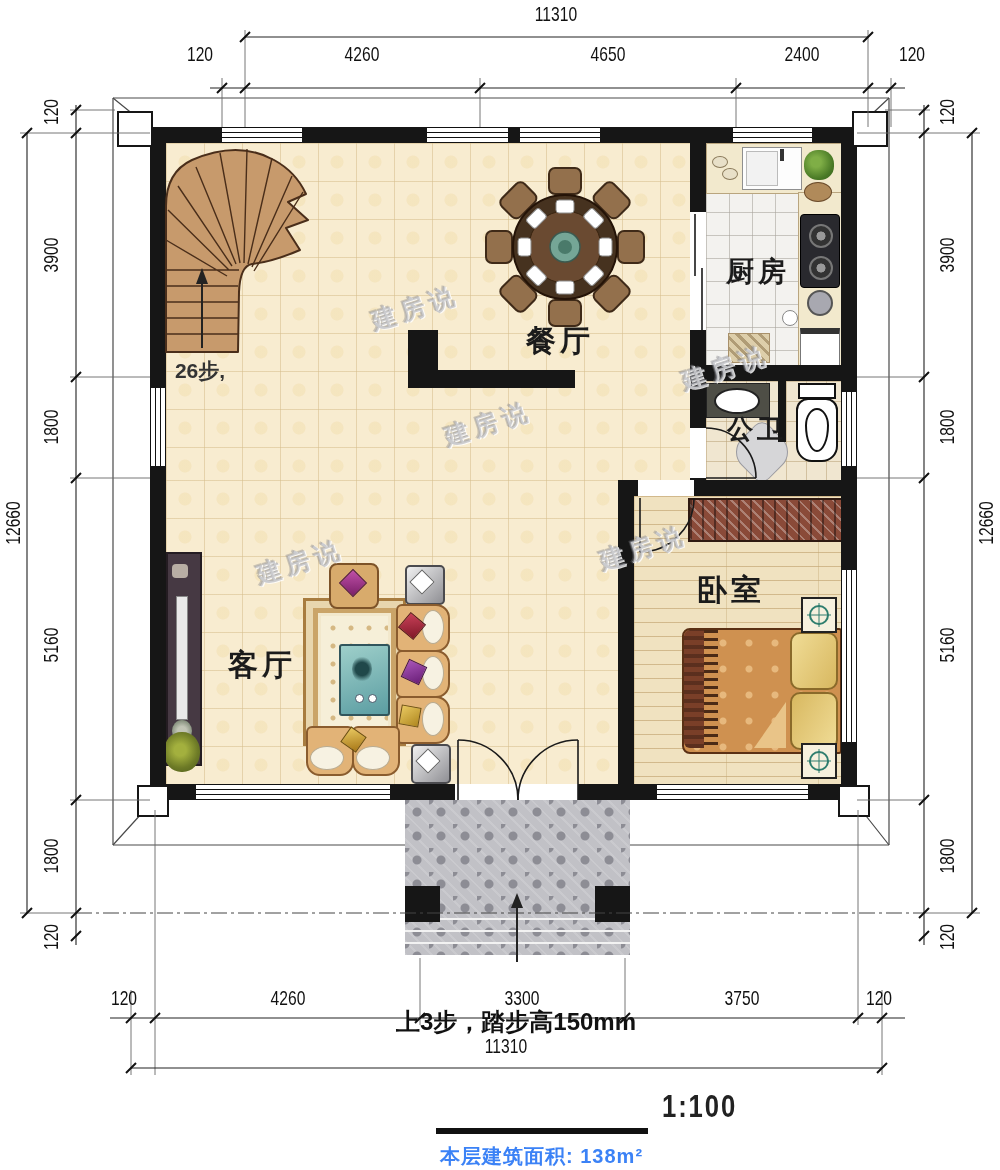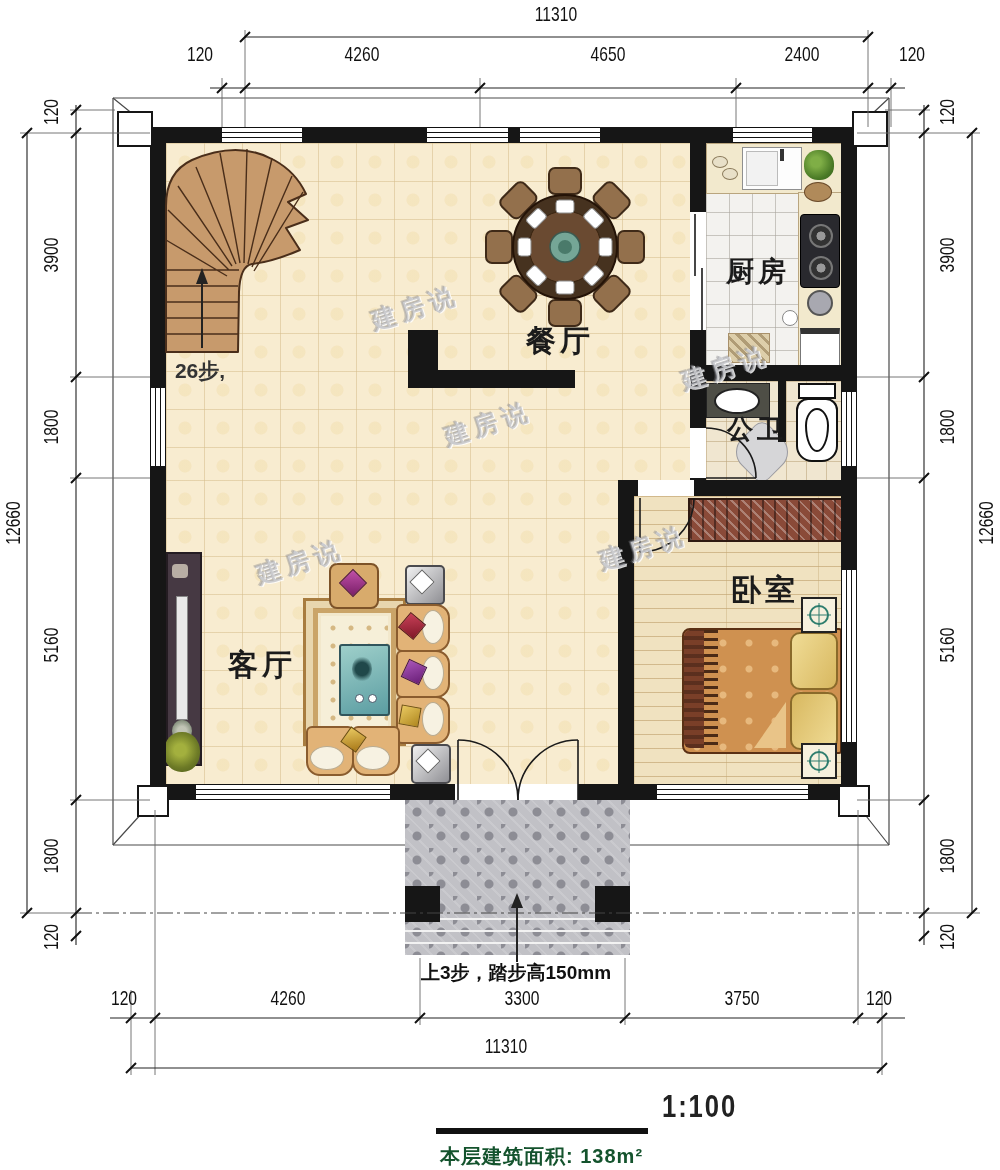"卧室" div.room { left: 765px -> 731px }
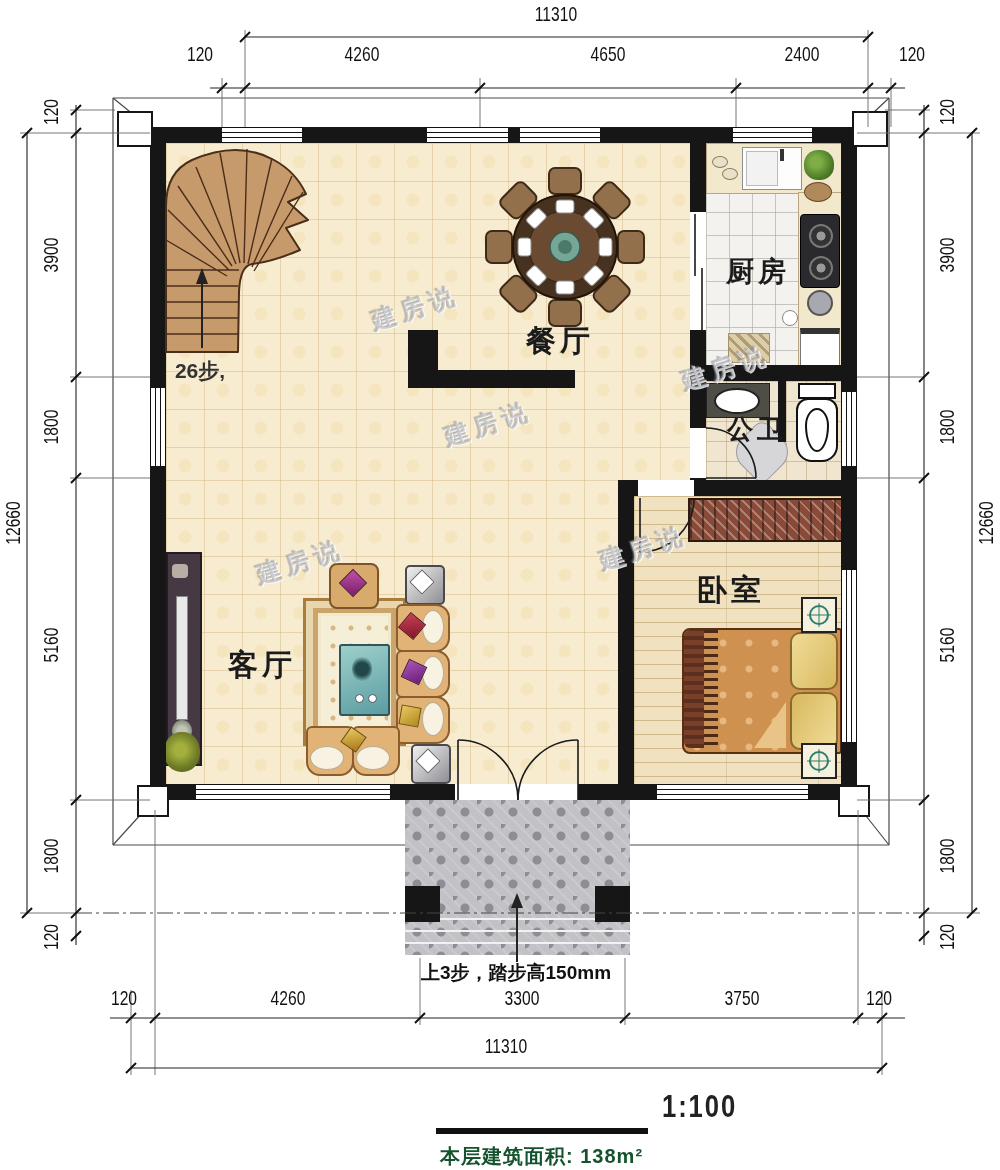"上3步，踏步高150mm" div.note { font-size: 19px -> 24px; top: 973px -> 1022px }
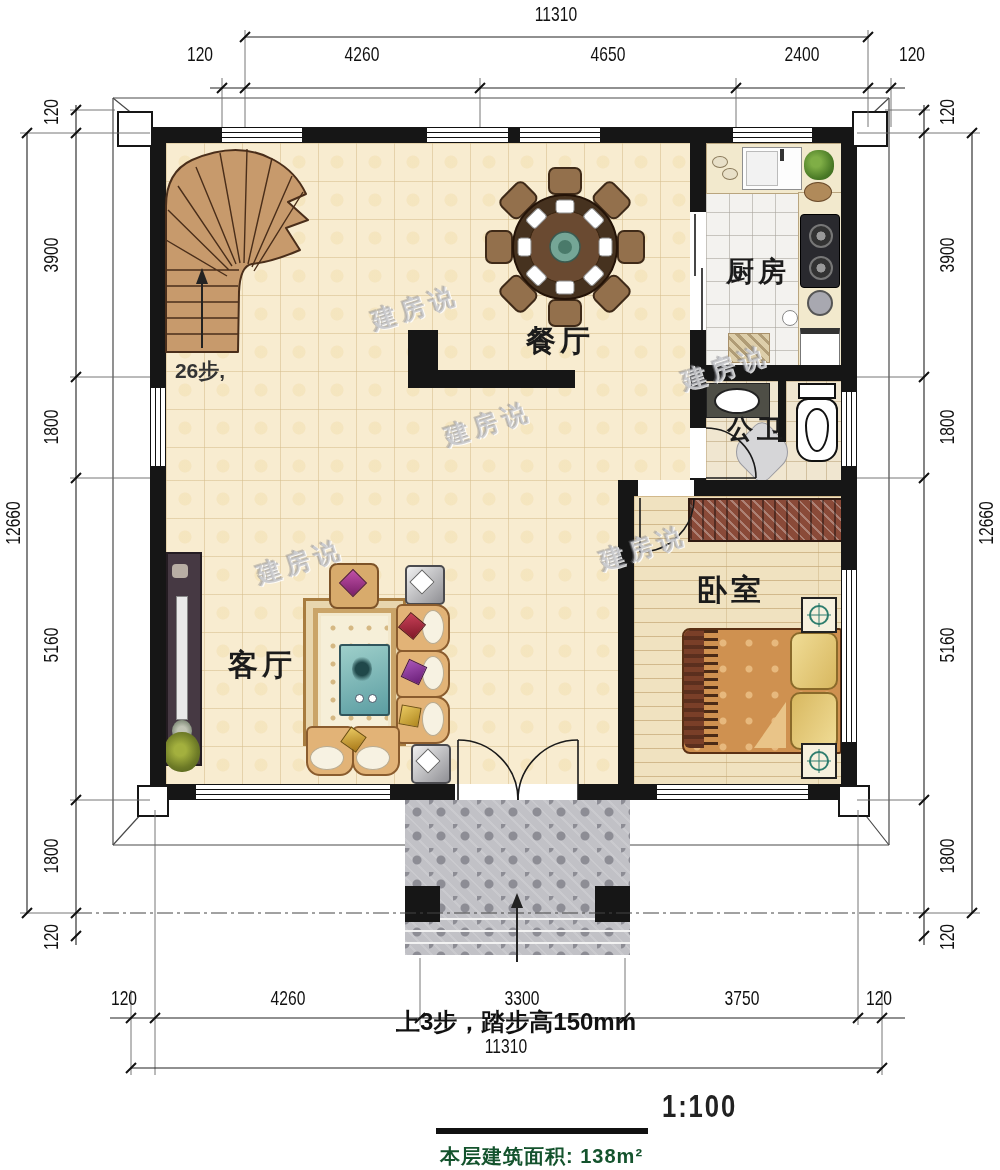"本层建筑面积: 138m²" .title-area { color: #14532d -> #3b82f6 }
